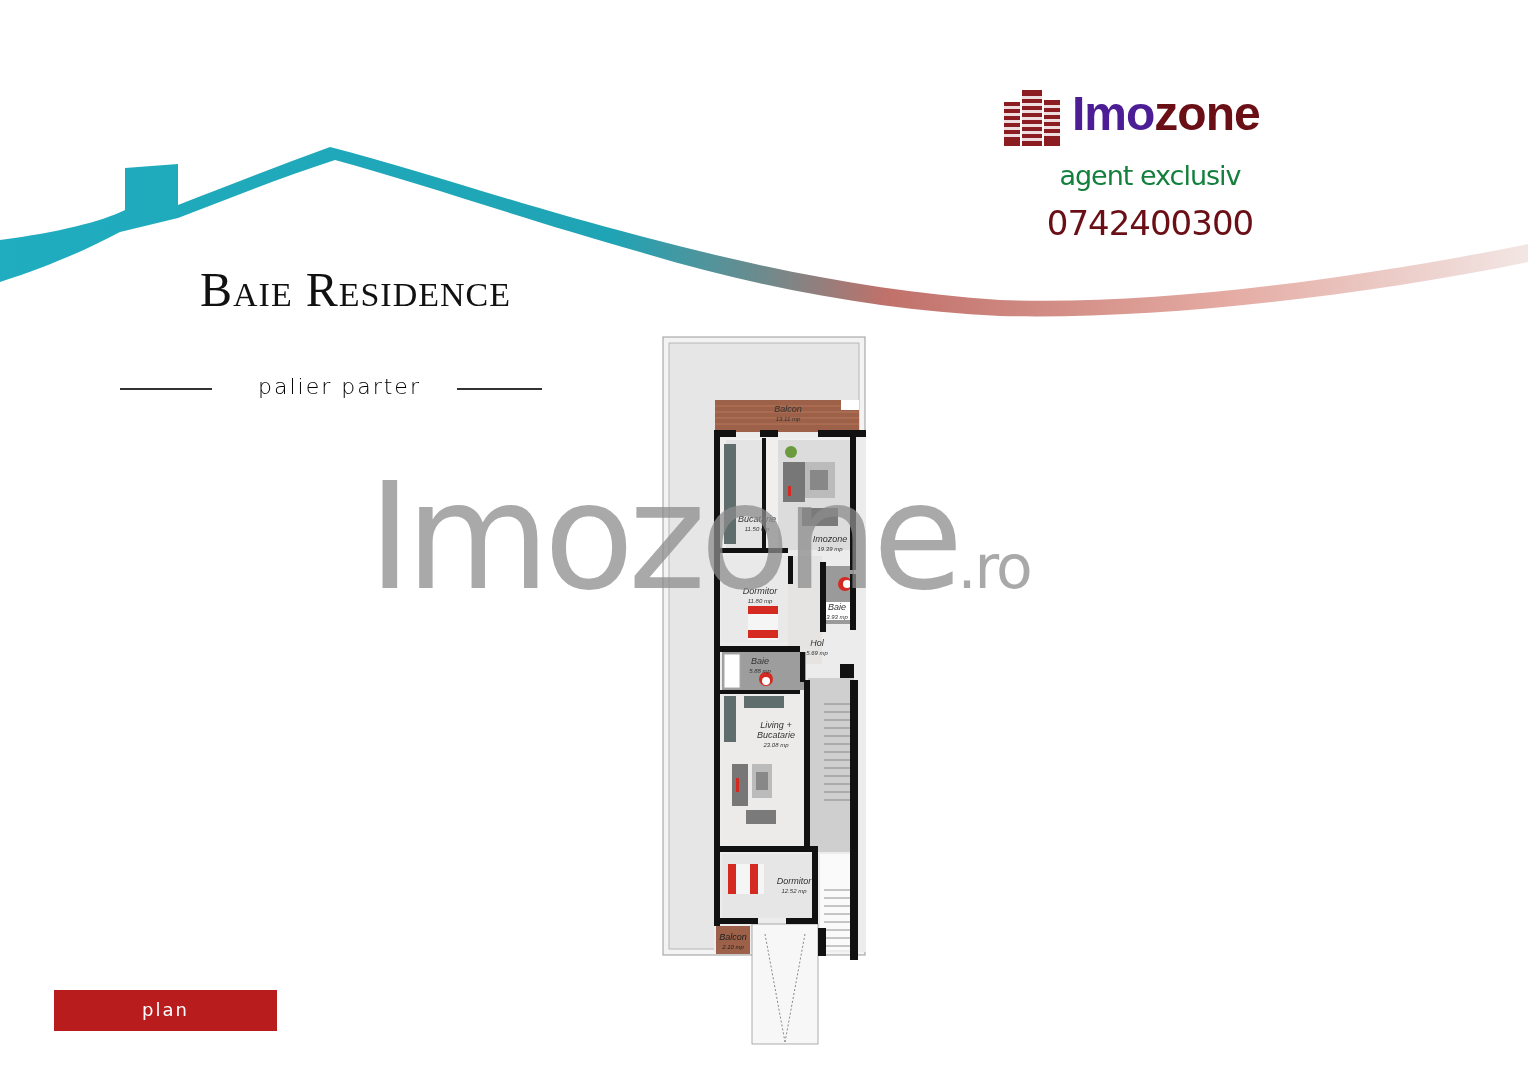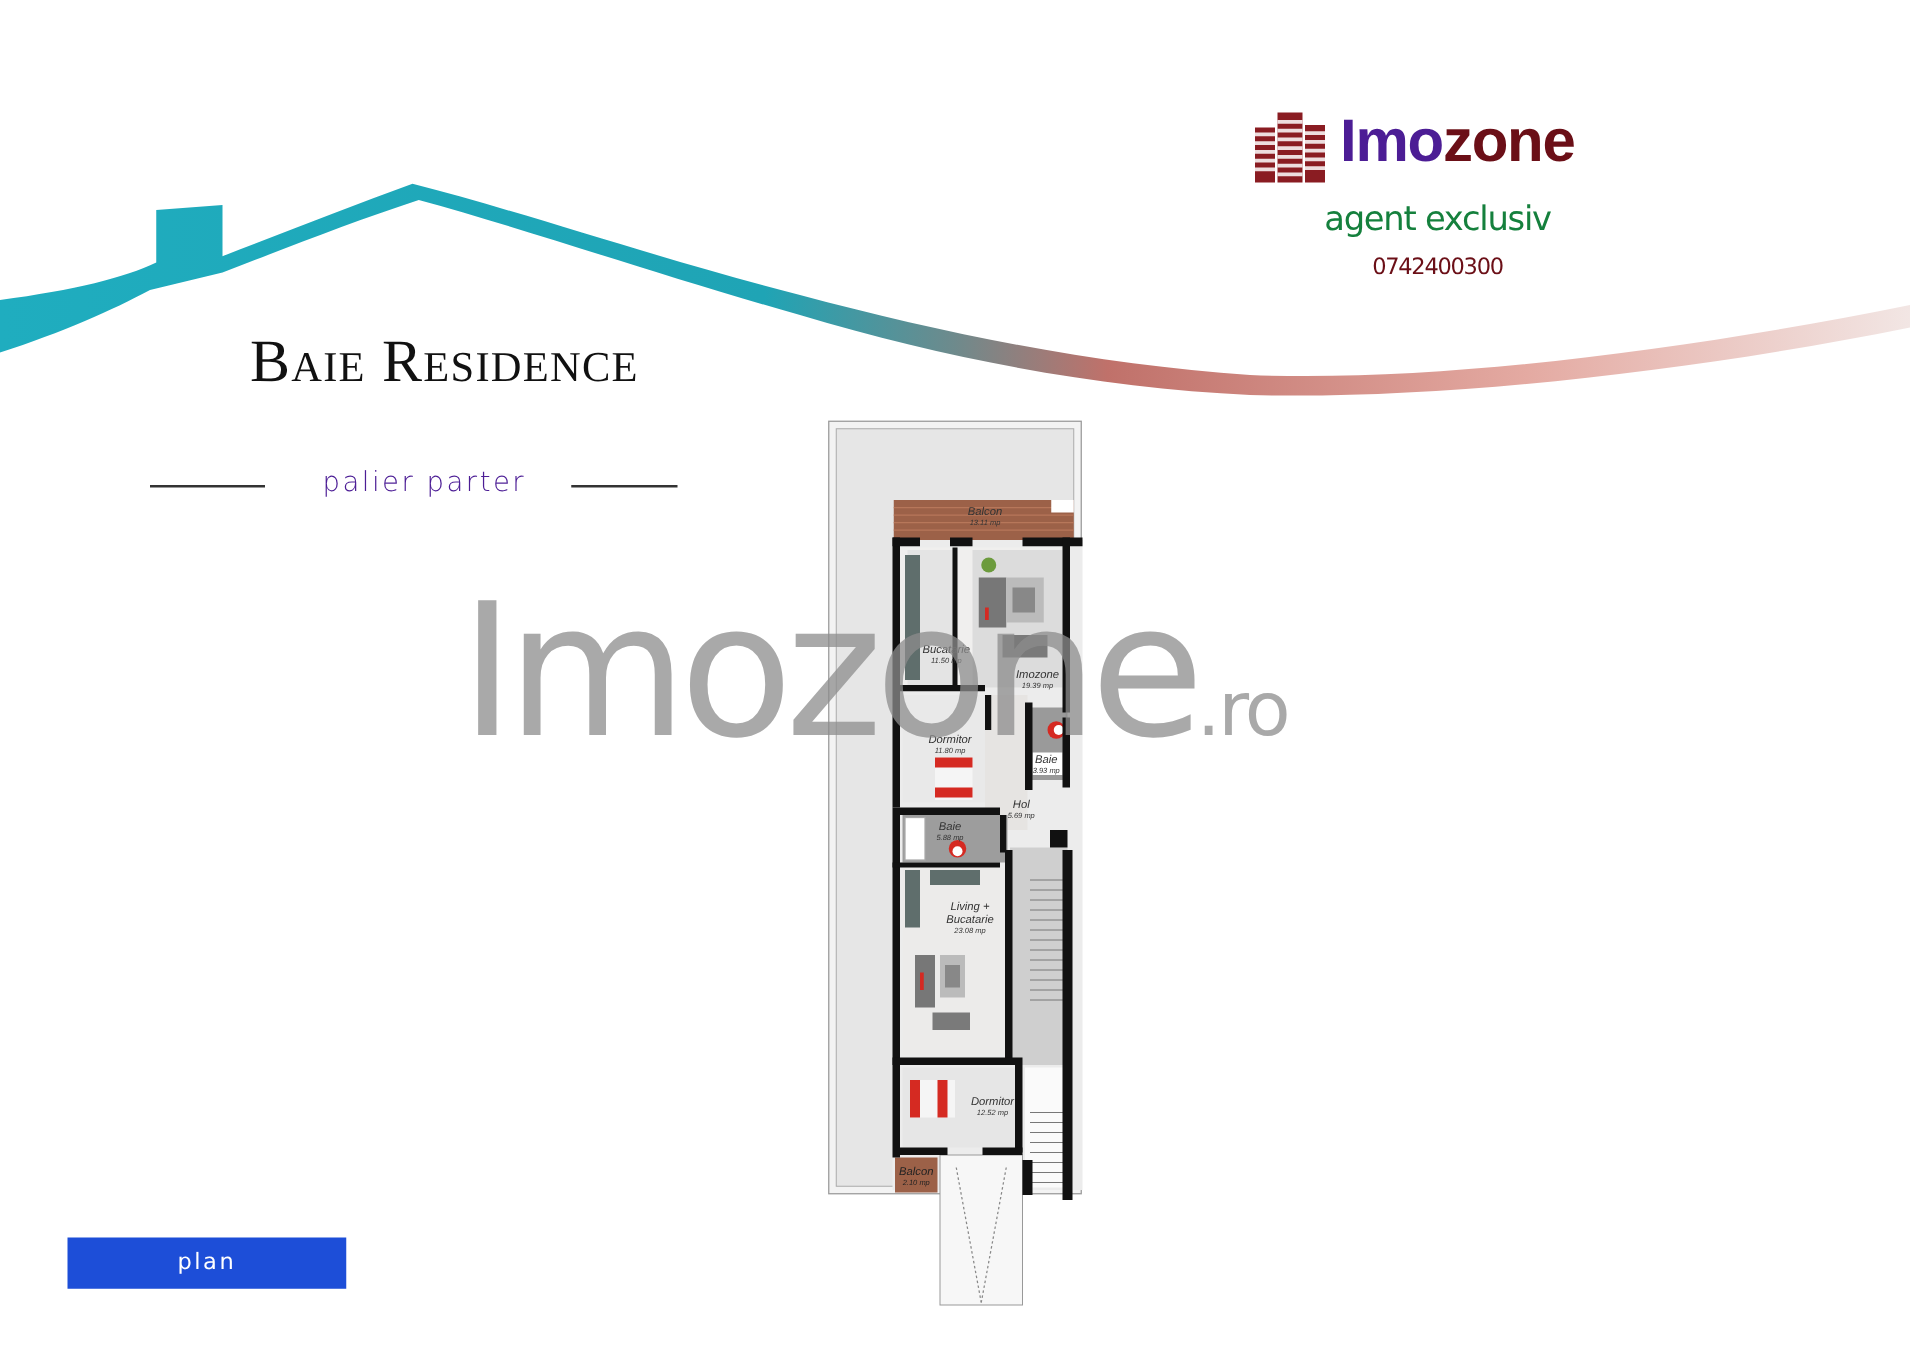"0742400300" .phone { font-size: 18px -> 34px }
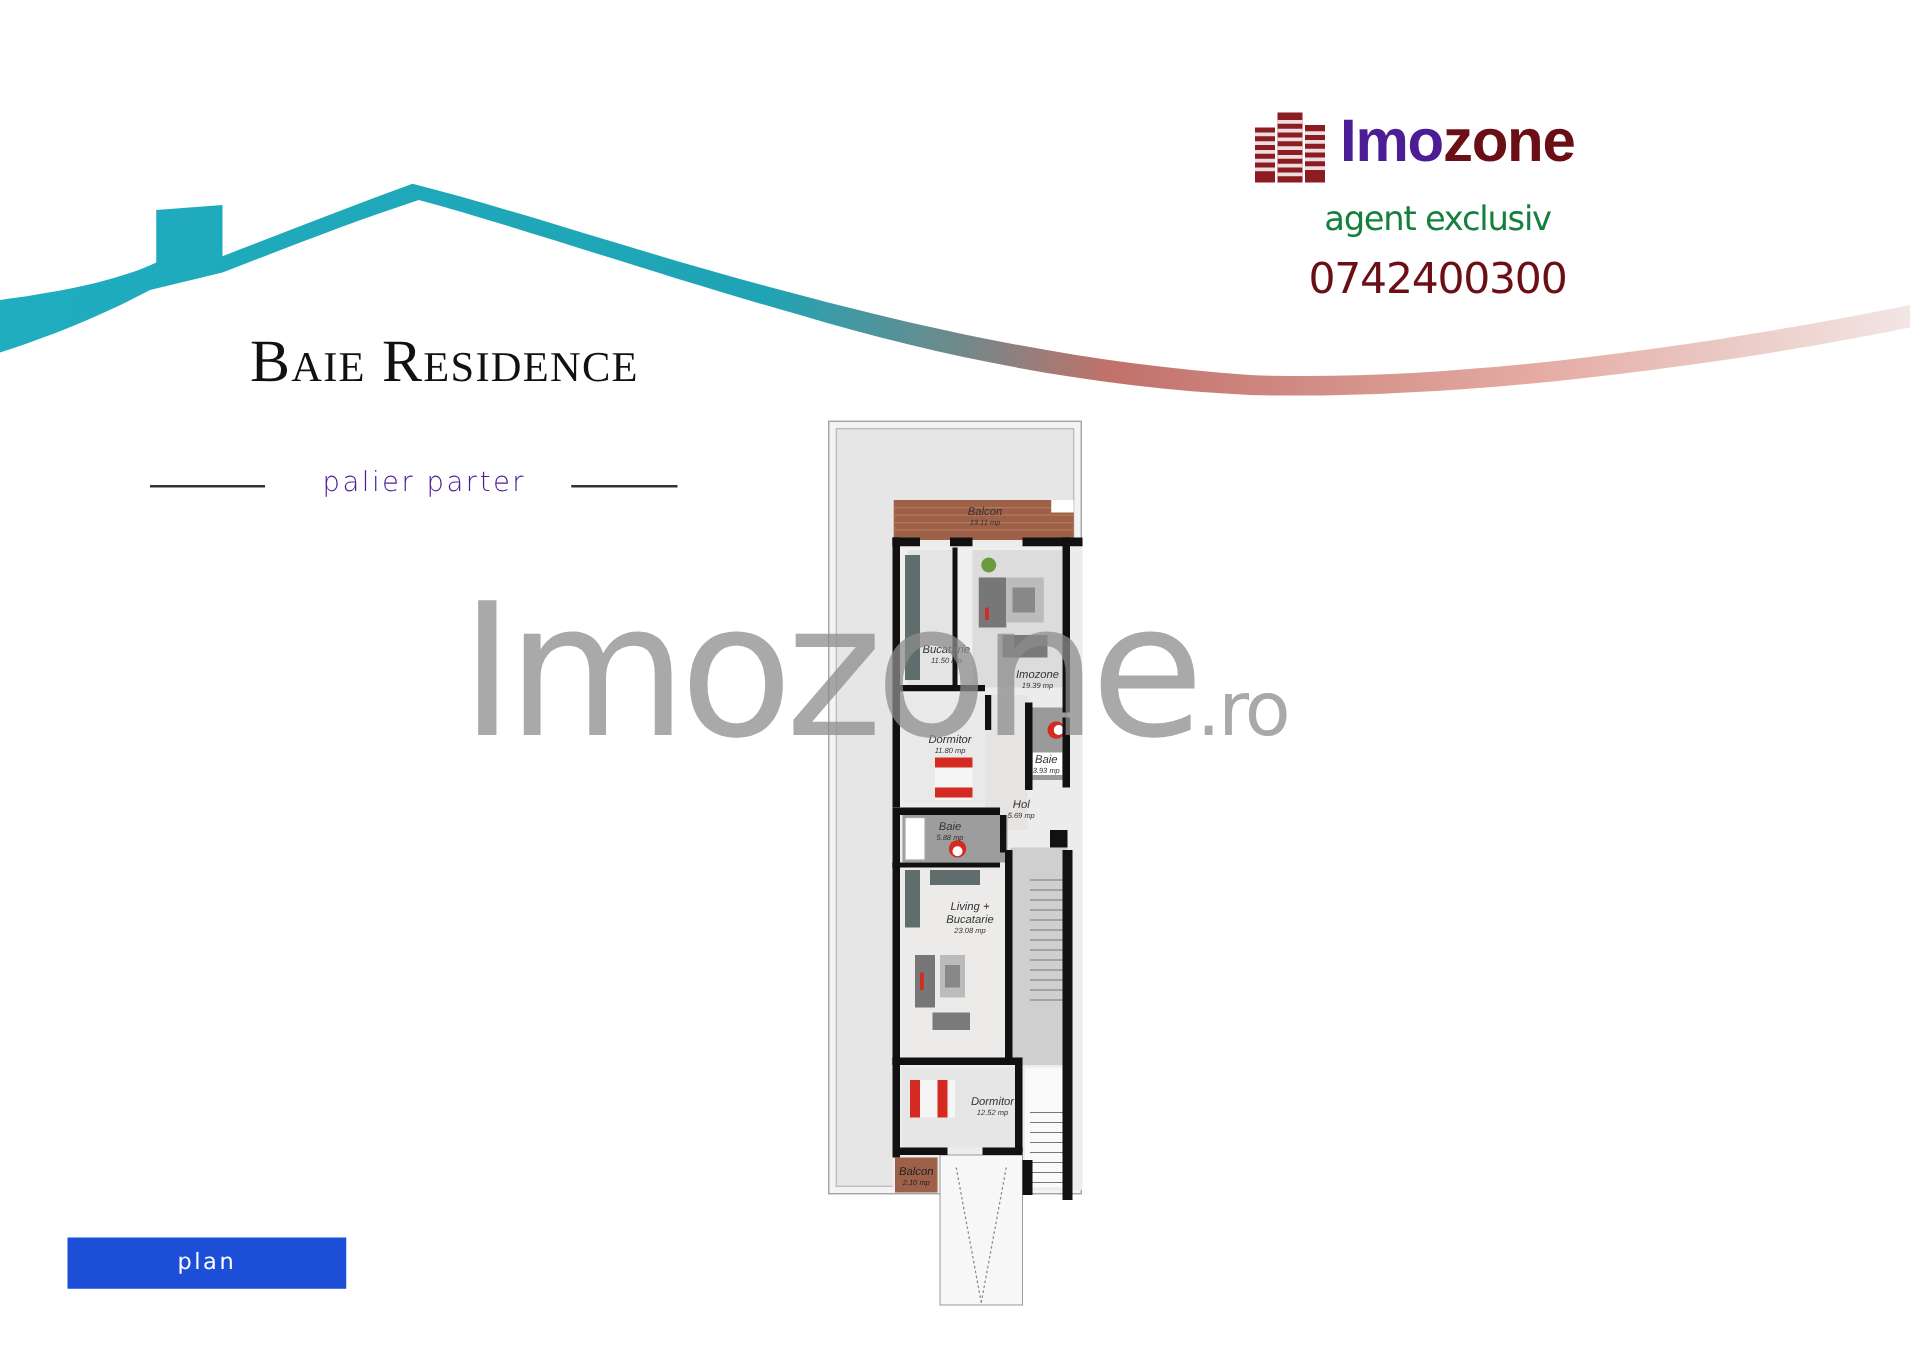"palier parter" .subtitle { color: #4c1d95 -> #000000 }
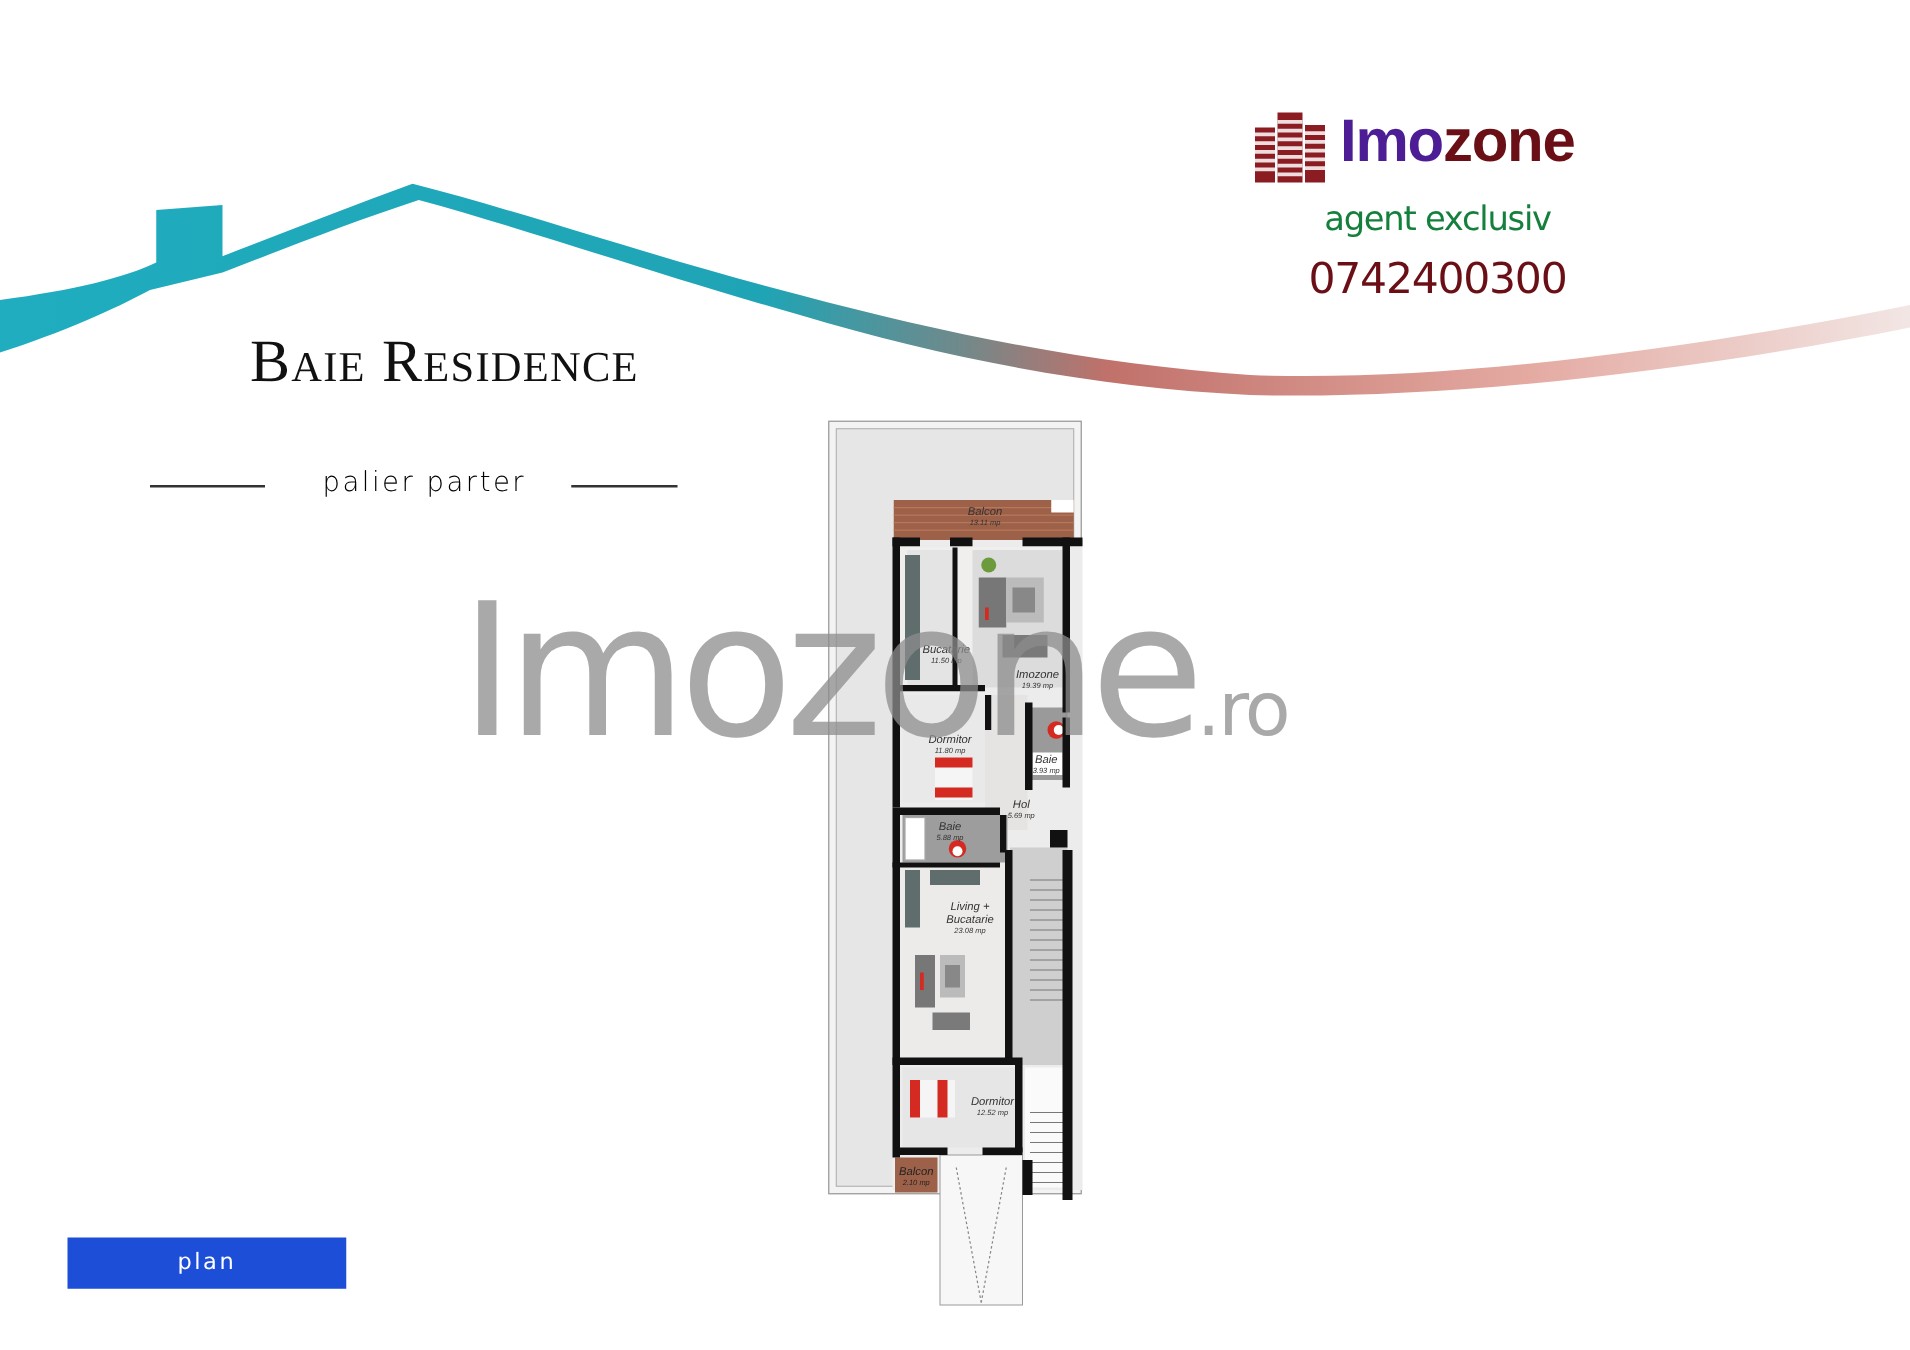"plan" .plan-btn { background: #1d4ed8 -> #b91c1c }
